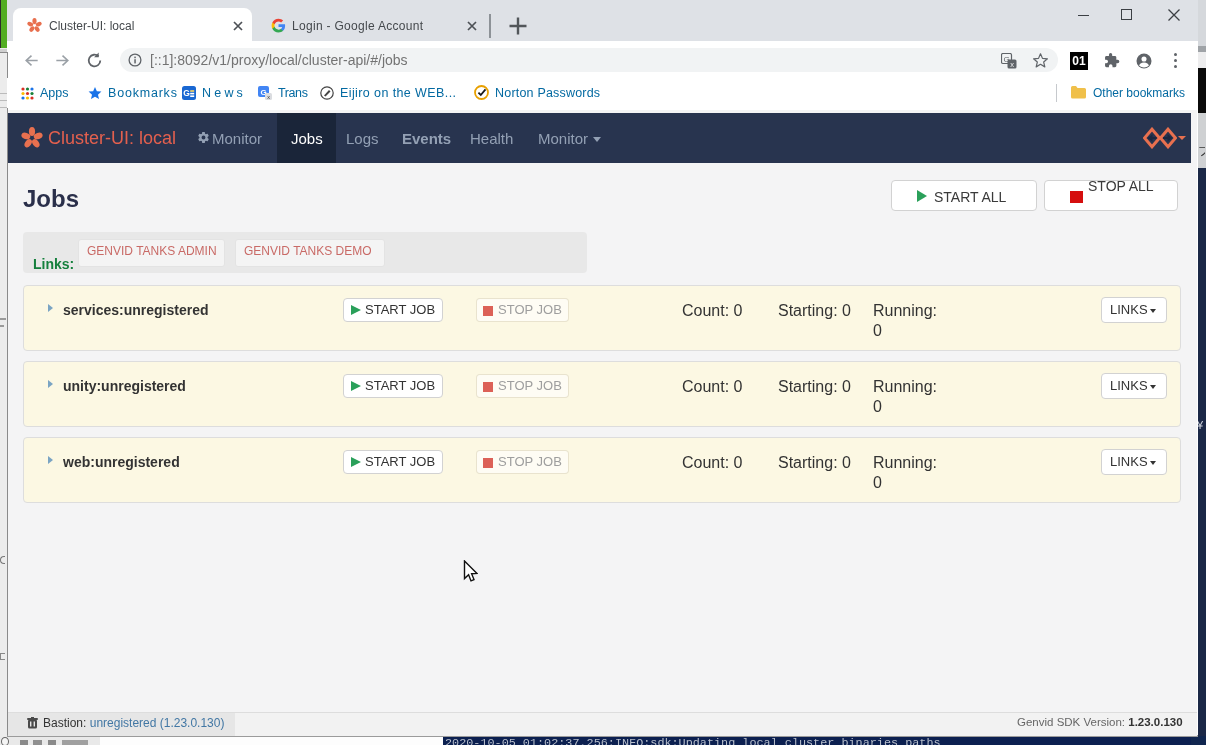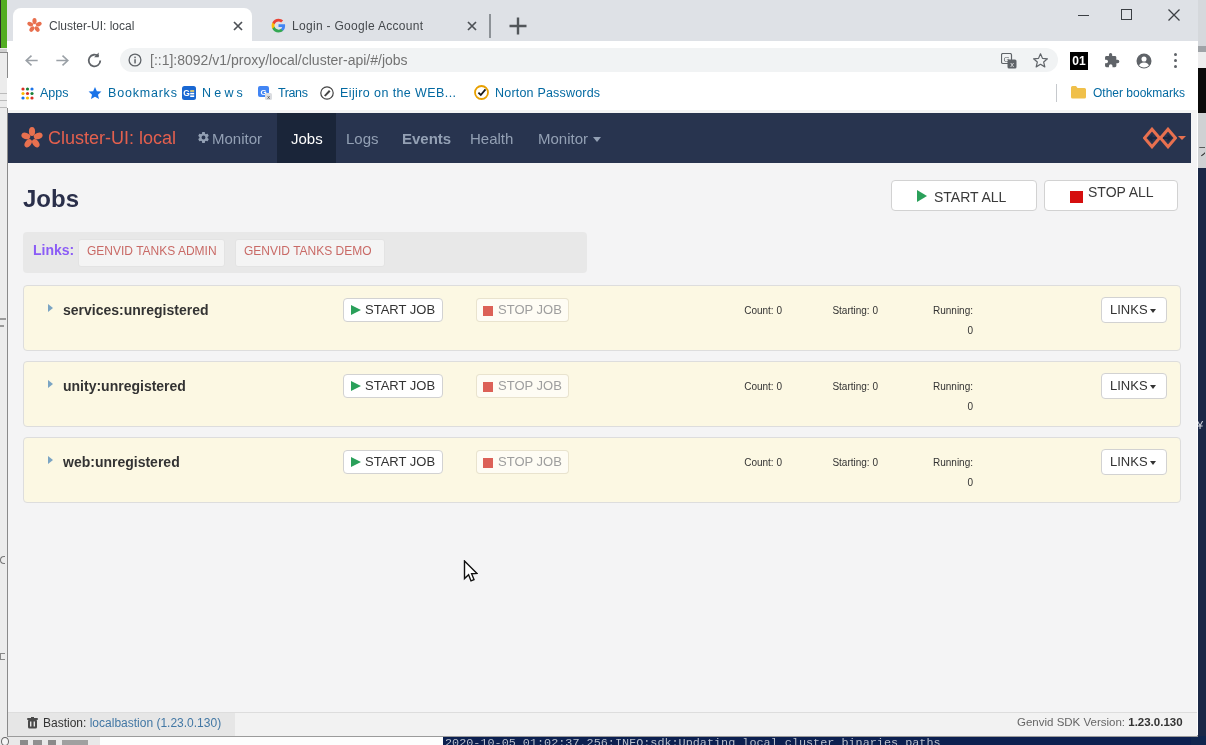"STOP ALL" div.abs { top: 184px -> 178px }
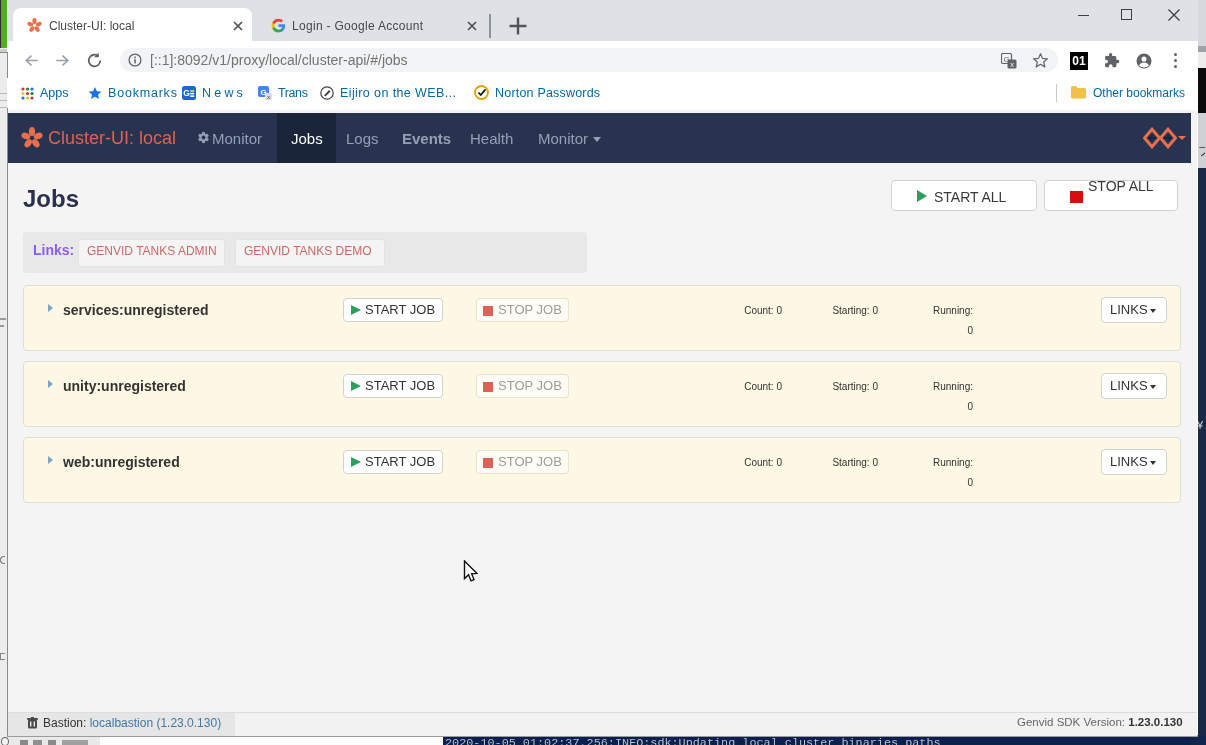"Links:" div.abs { color: #8b5cf6 -> #15803d; top: 242px -> 256px }
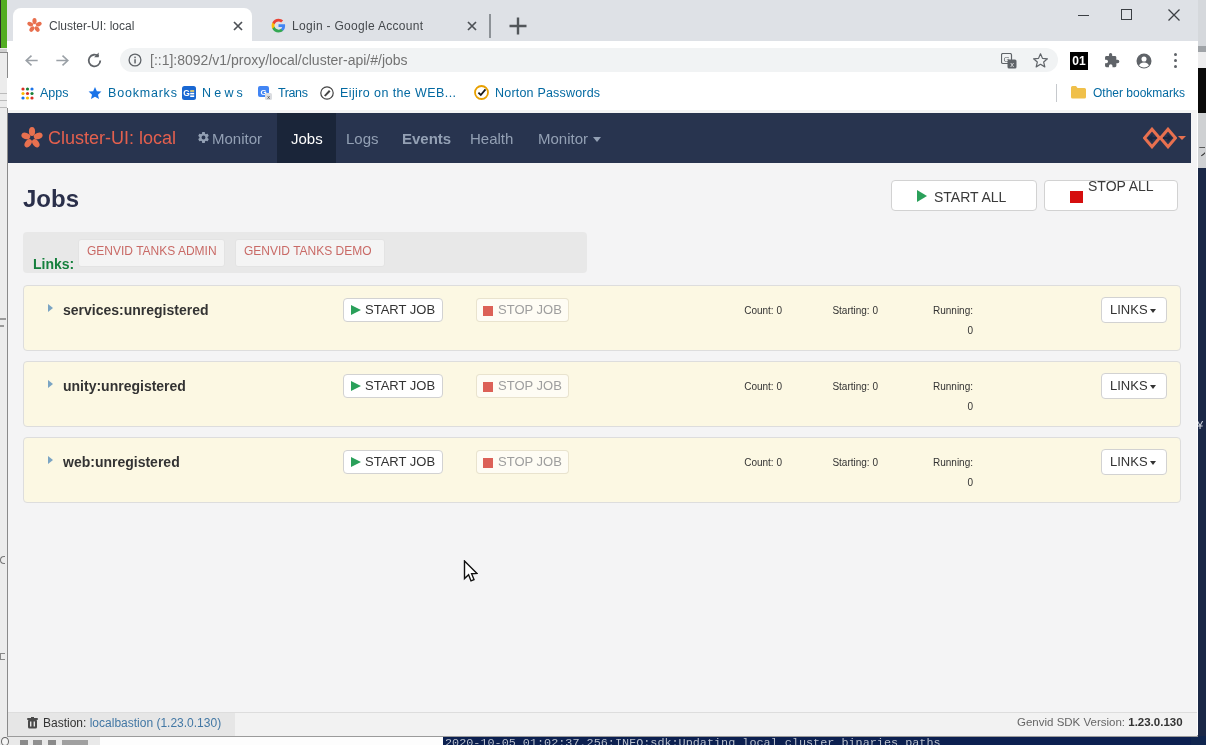"Count: 0" .cnt { font-size: 10px -> 16px; text-align: right -> left }
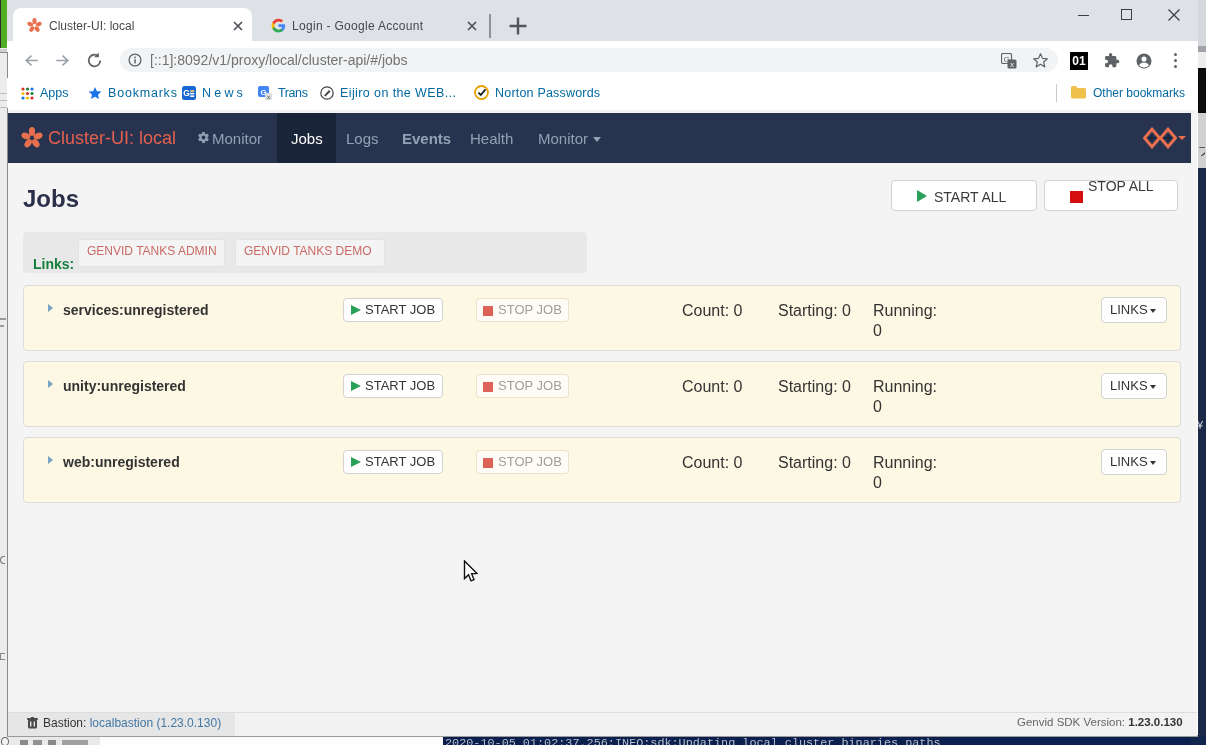"localbastion (1.23.0.130)" span { text: localbastion -> unregistered }
